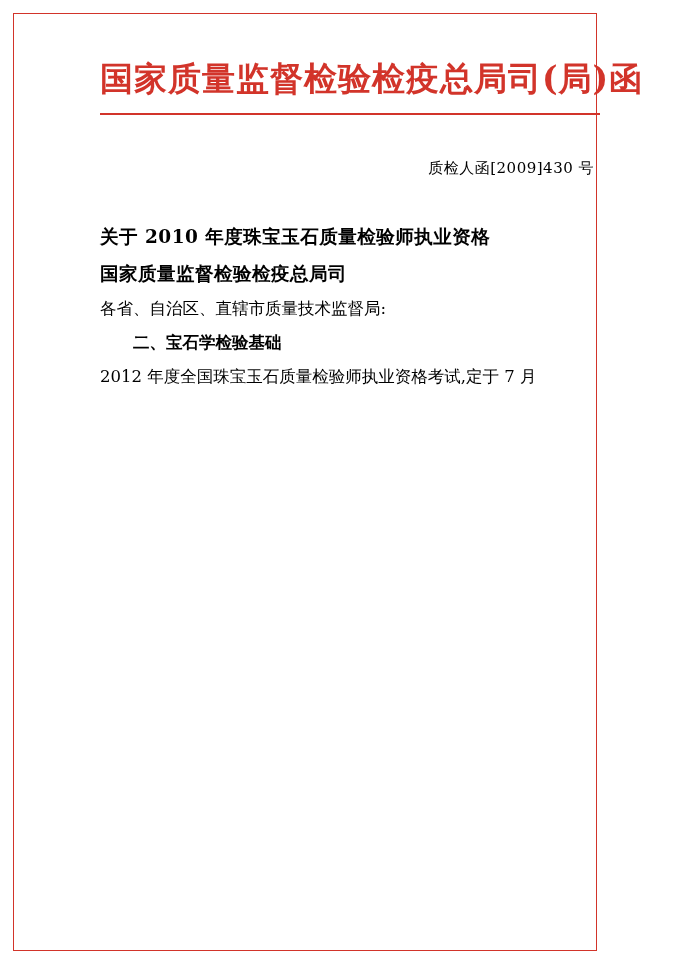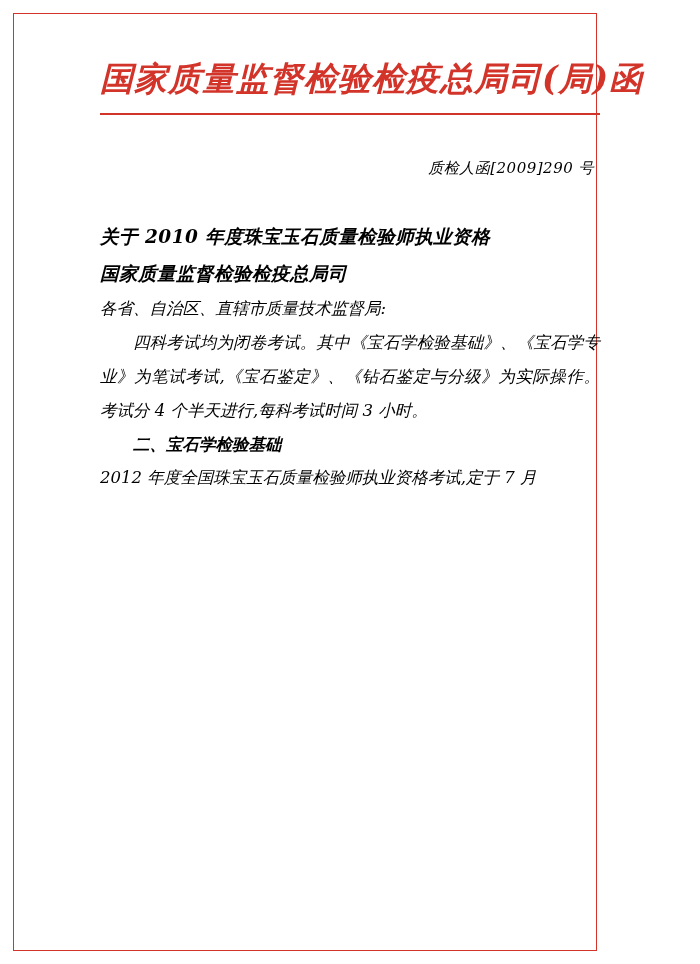"国家质量监督检验检疫总局司(局)函" .page { font-style: italic -> none }
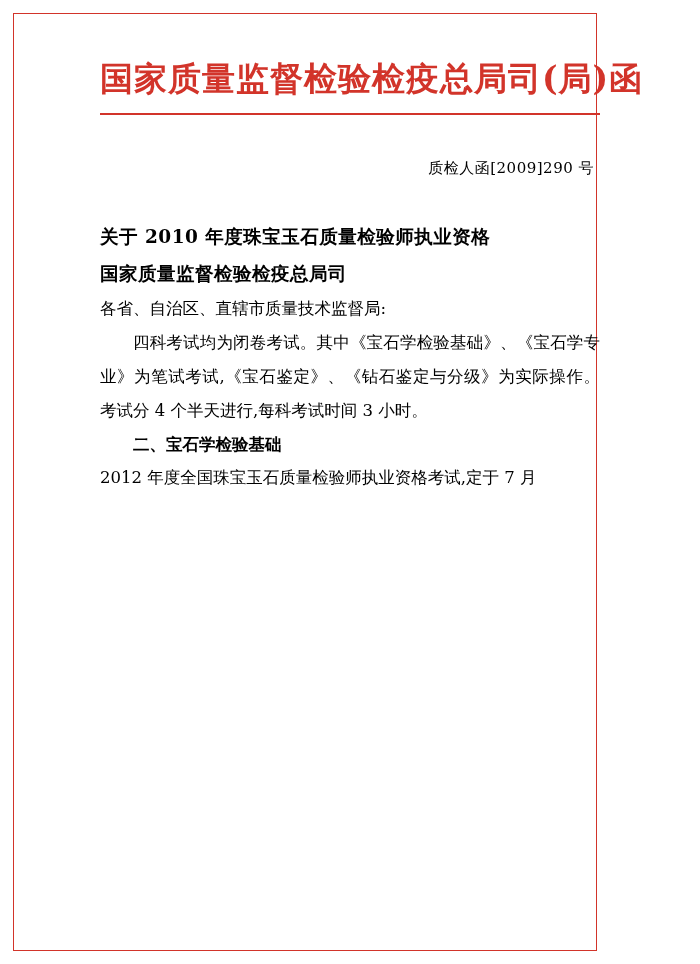"质检人函[2009]290 号" div.doc-number { text: 290 -> 430 }
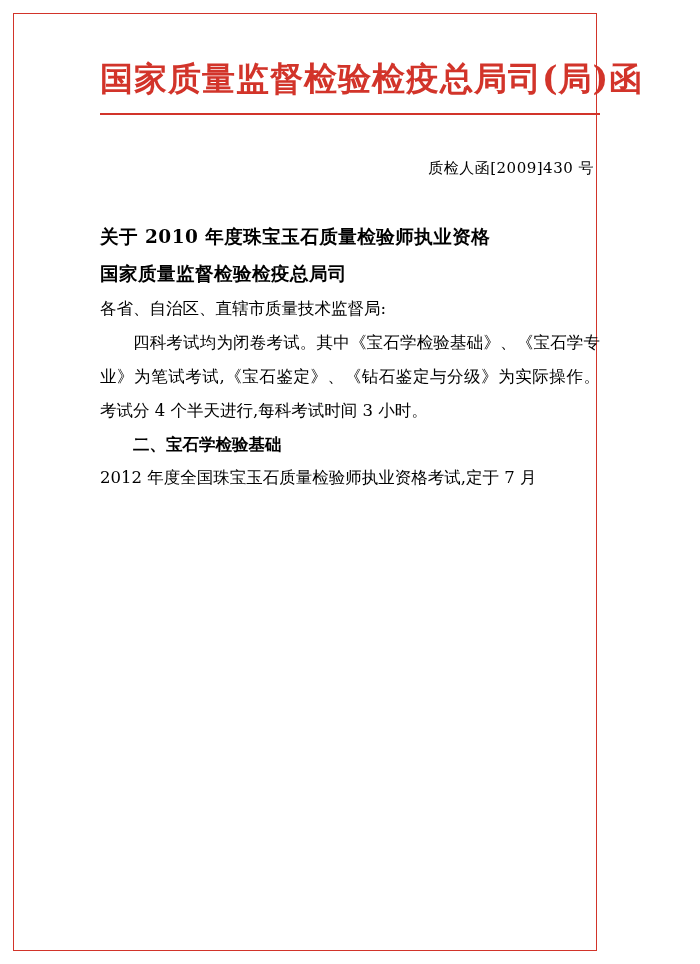"四科考试均为闭卷考试。其中《宝石学检验基础》、《宝石学专业》为笔试考试,《宝石鉴" p.p-indent { html: <p>四科考试均为闭卷考试。其中《宝石学检验基础》、《宝石学专业》为笔试考试,《宝石鉴定》、《钻石鉴定与分级》为实际操作。考试分 4 个半天进行,每科考试时间 3 小时。</p> -> none }
